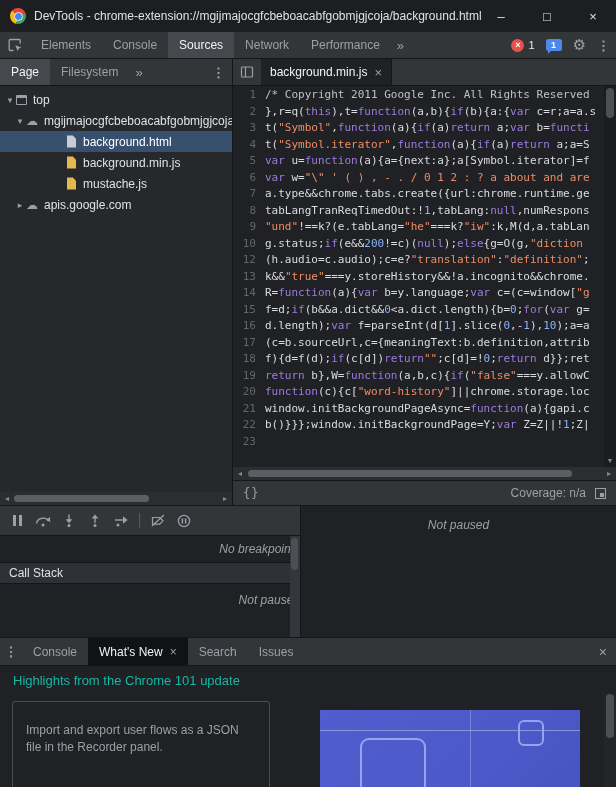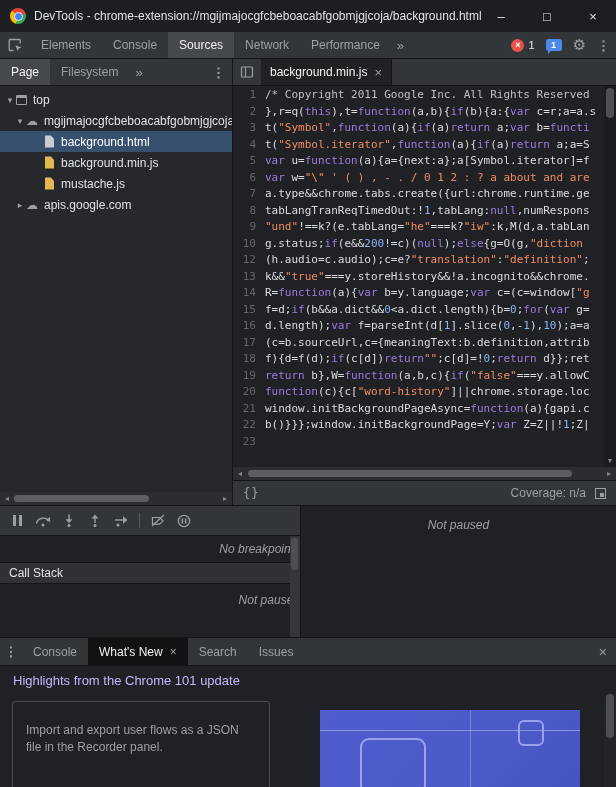"background.html" .trow.depth2 { padding-left: 44px -> 66px }
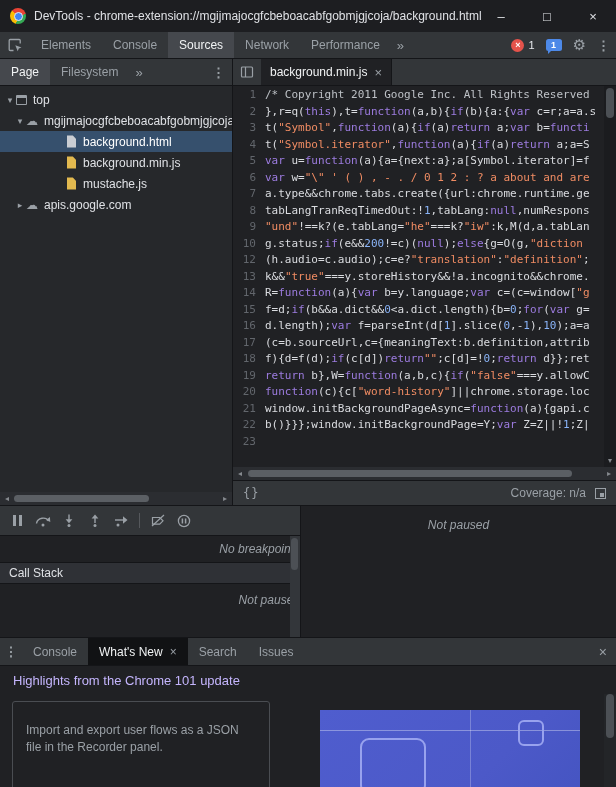"Highlights from the Chrome 101" .drawer-heading { color: #c4b5fd -> #14b8a6 }
